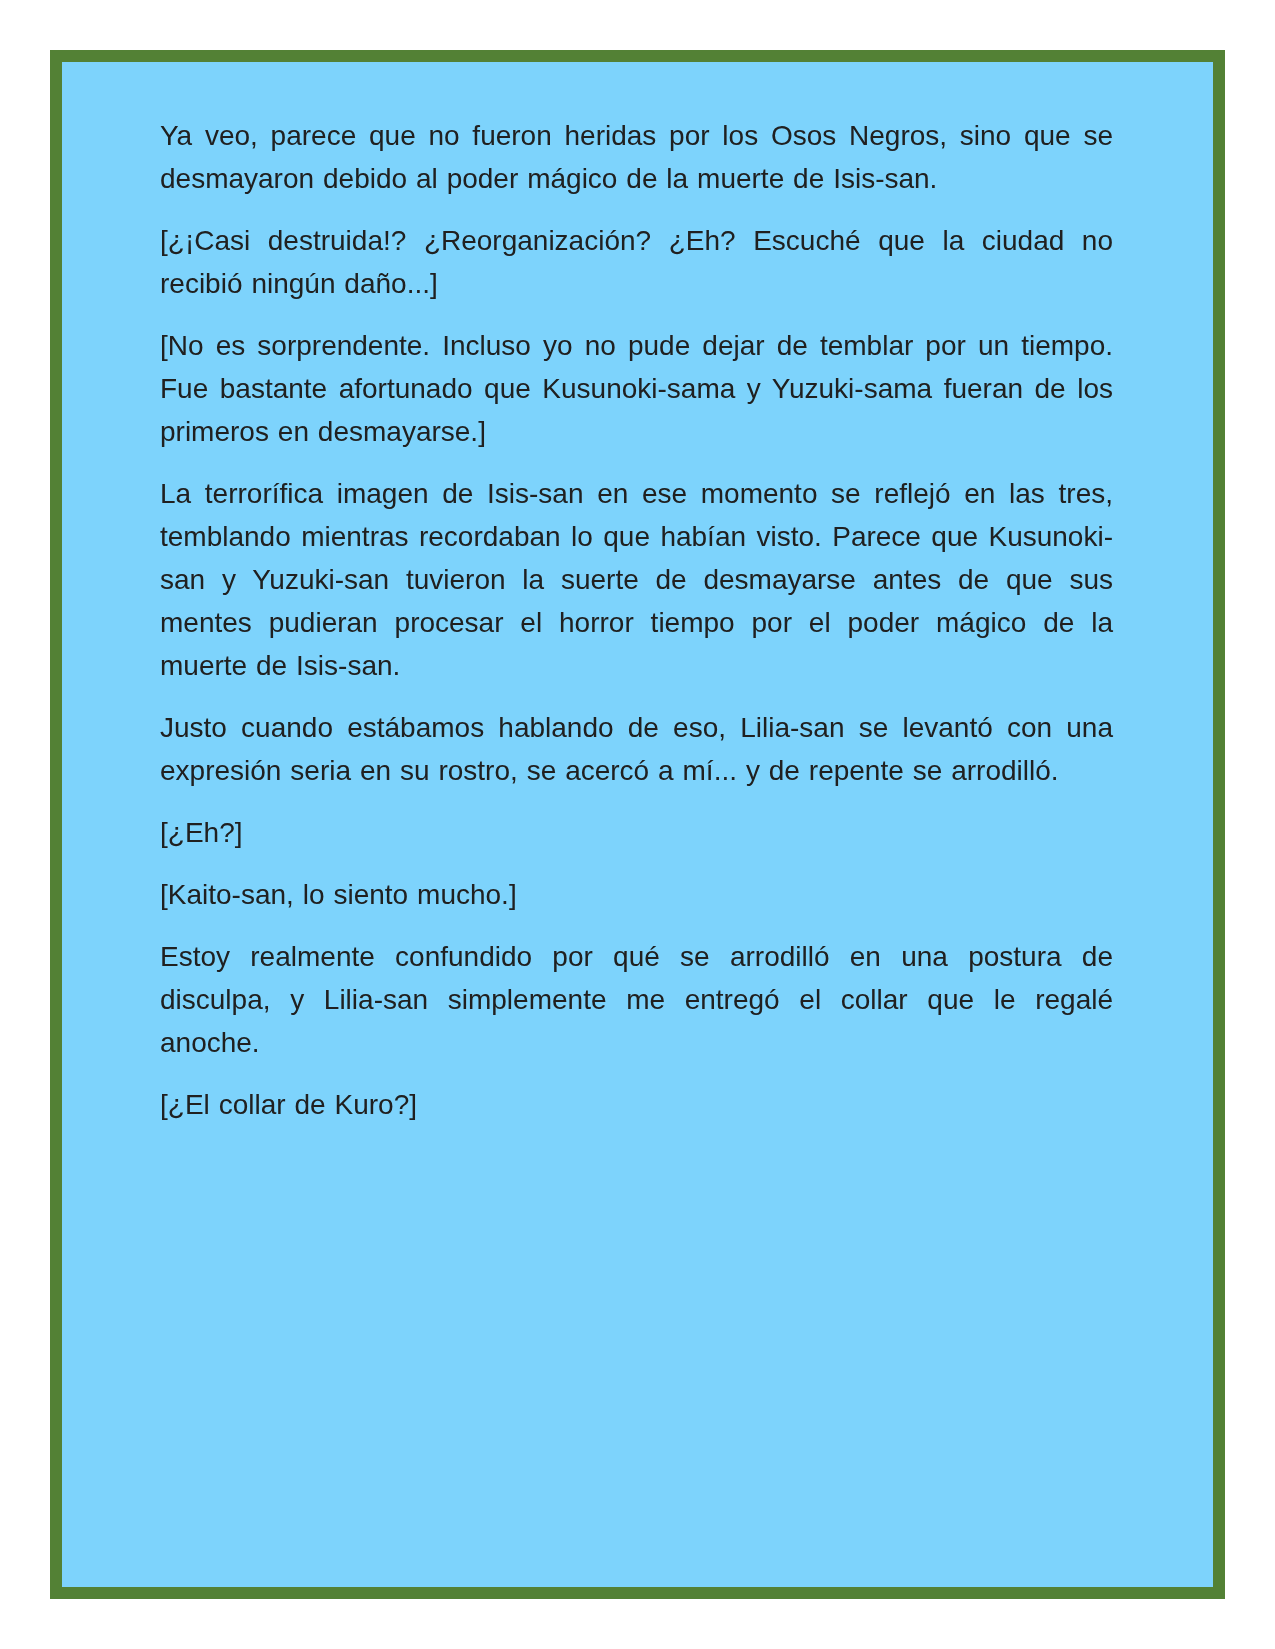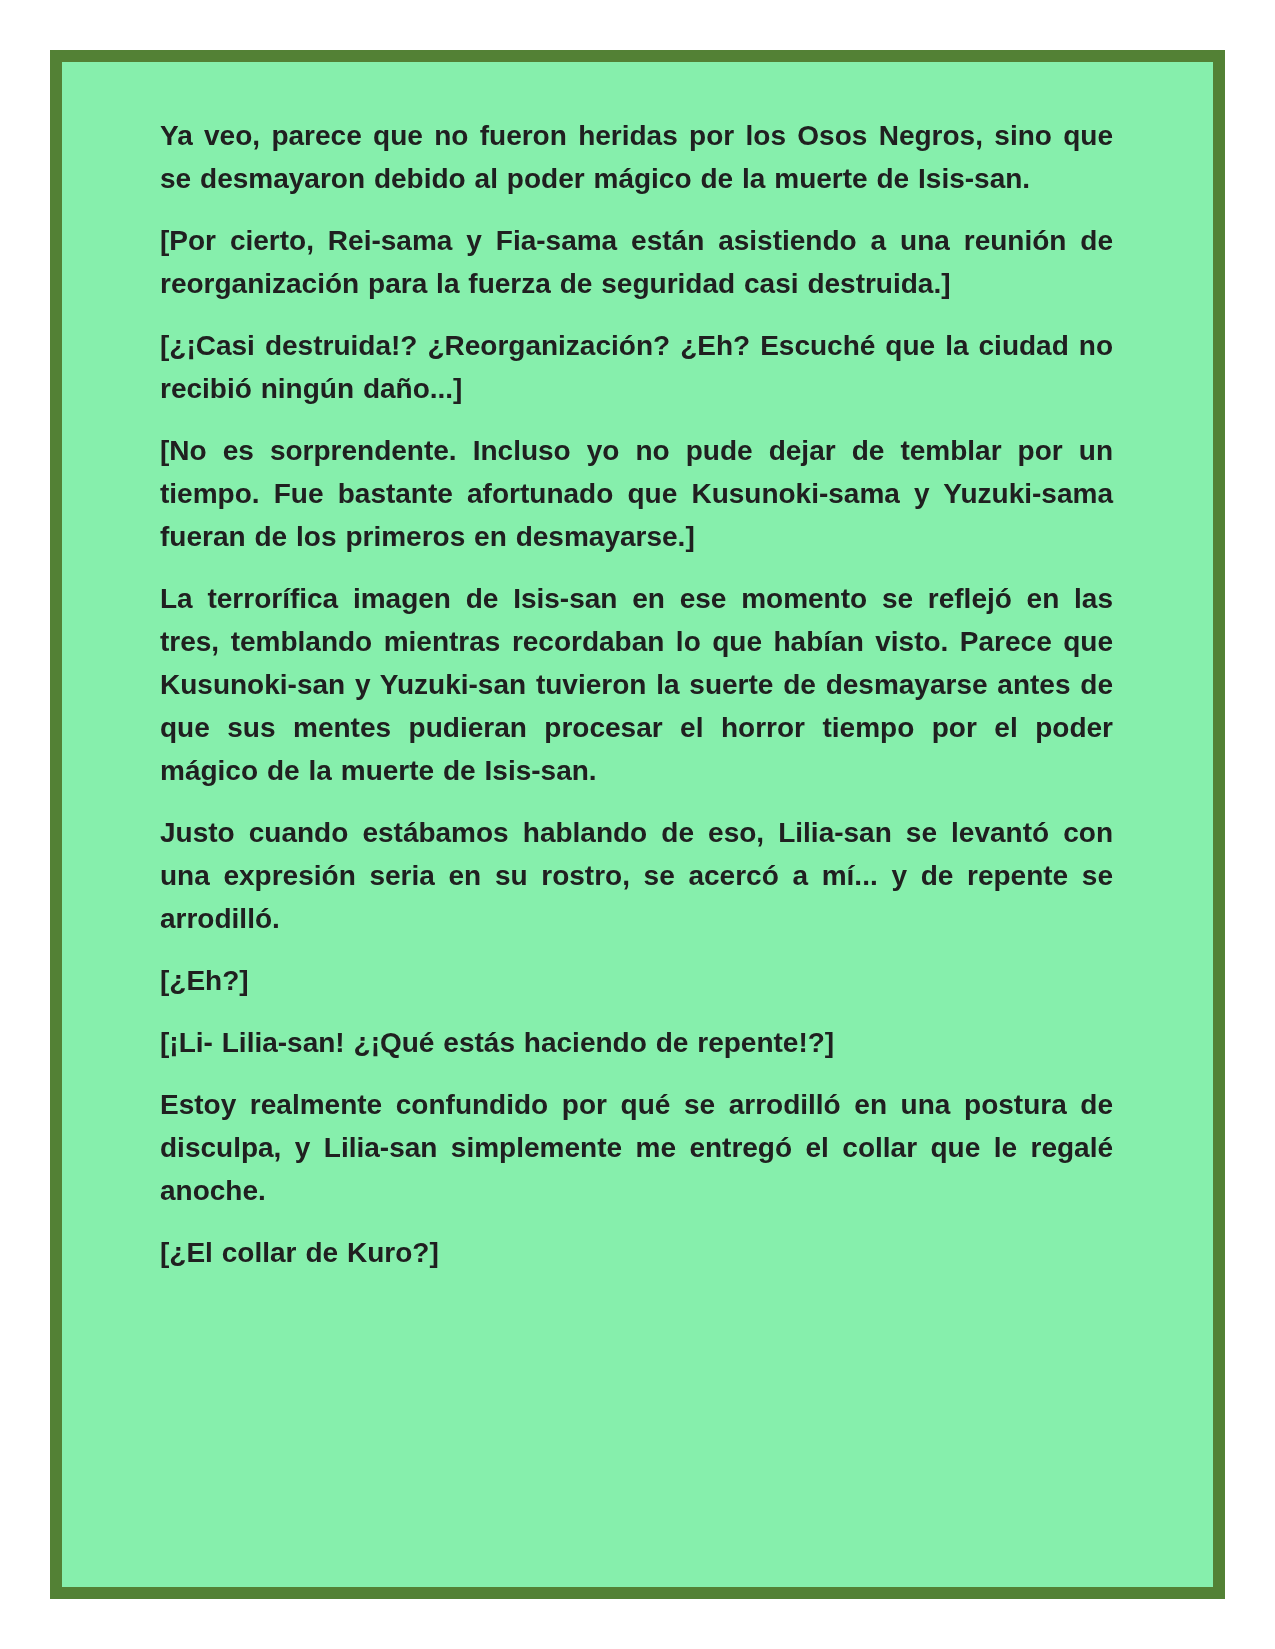"Ya veo, parece que no" .frame { background: #86efac -> #7dd3fc; font-weight: bold -> none }
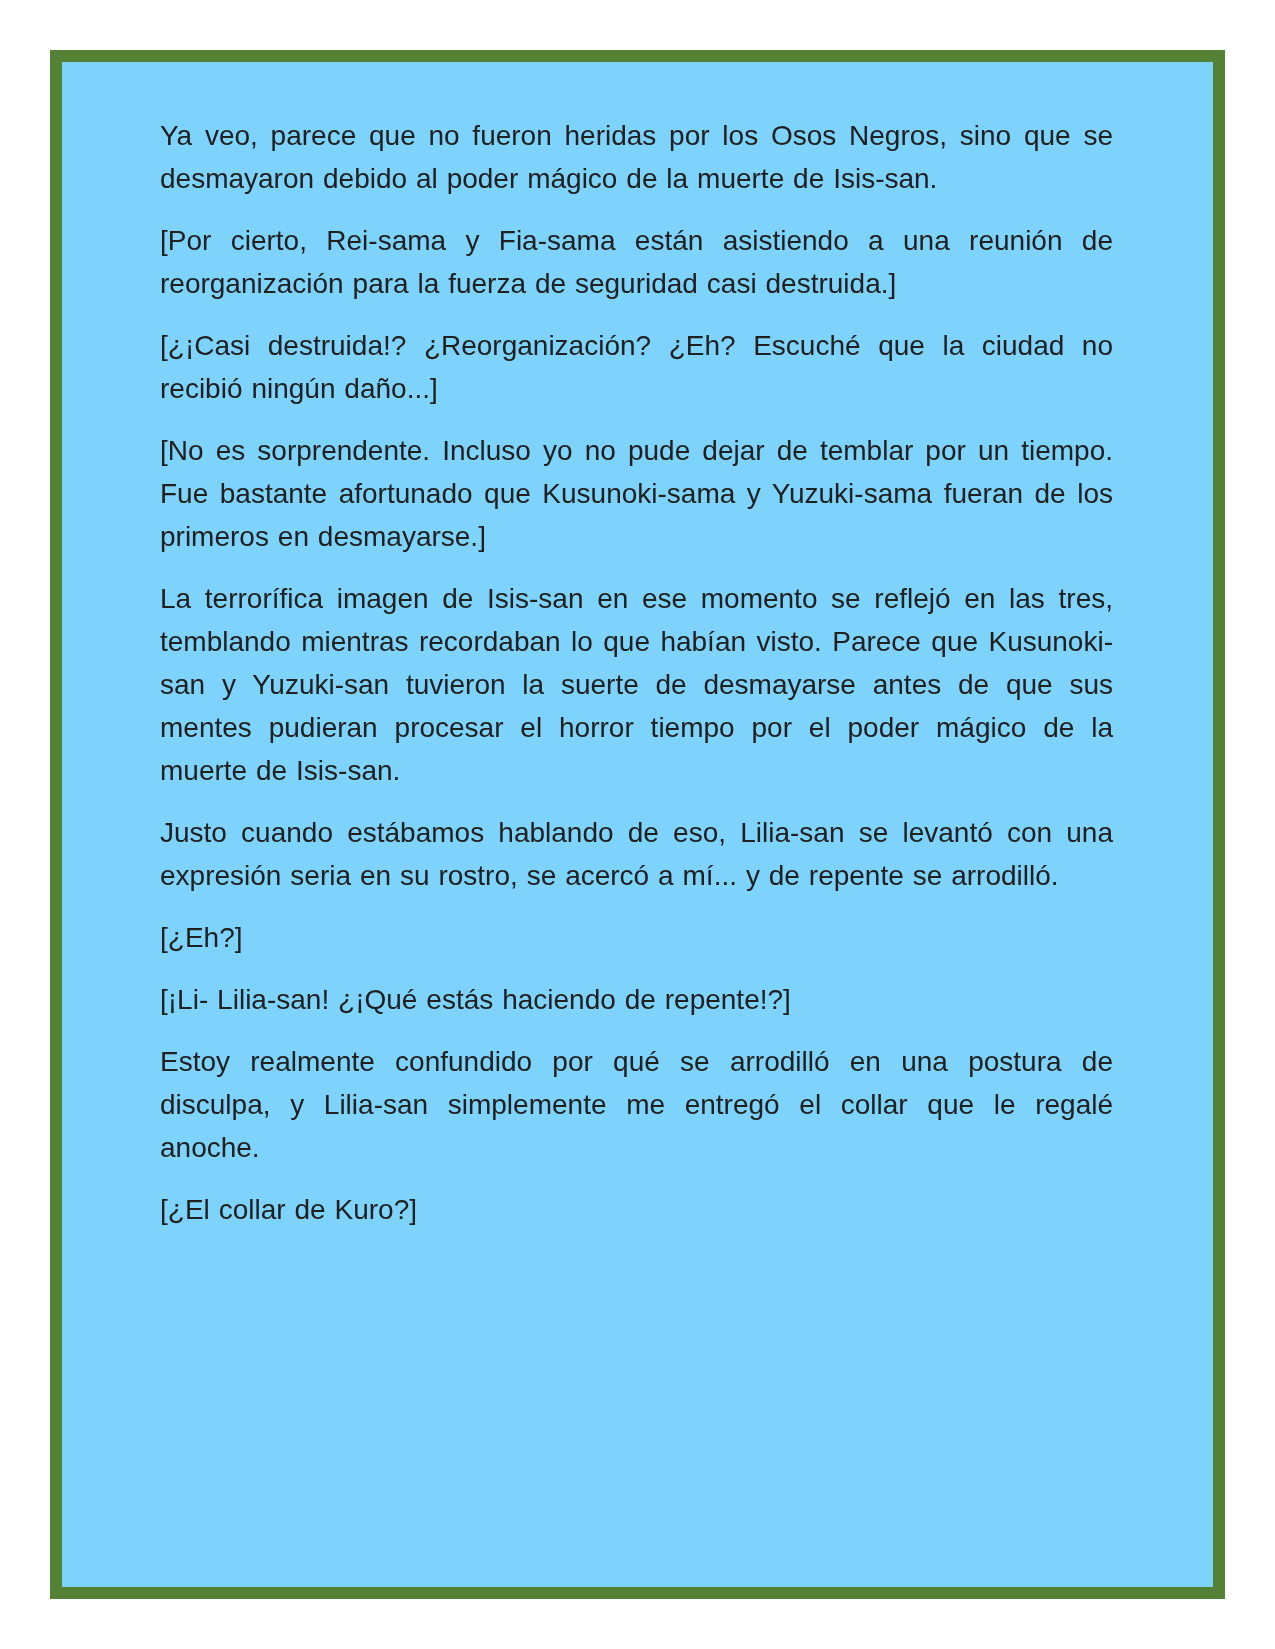"[Por cierto, Rei-sama y Fia-sama" p.para { html: <p>[Por cierto, Rei-sama y Fia-sama están asistiendo a una reunión de reorganización para la fuerza de seguridad casi destruida.]</p> -> none }
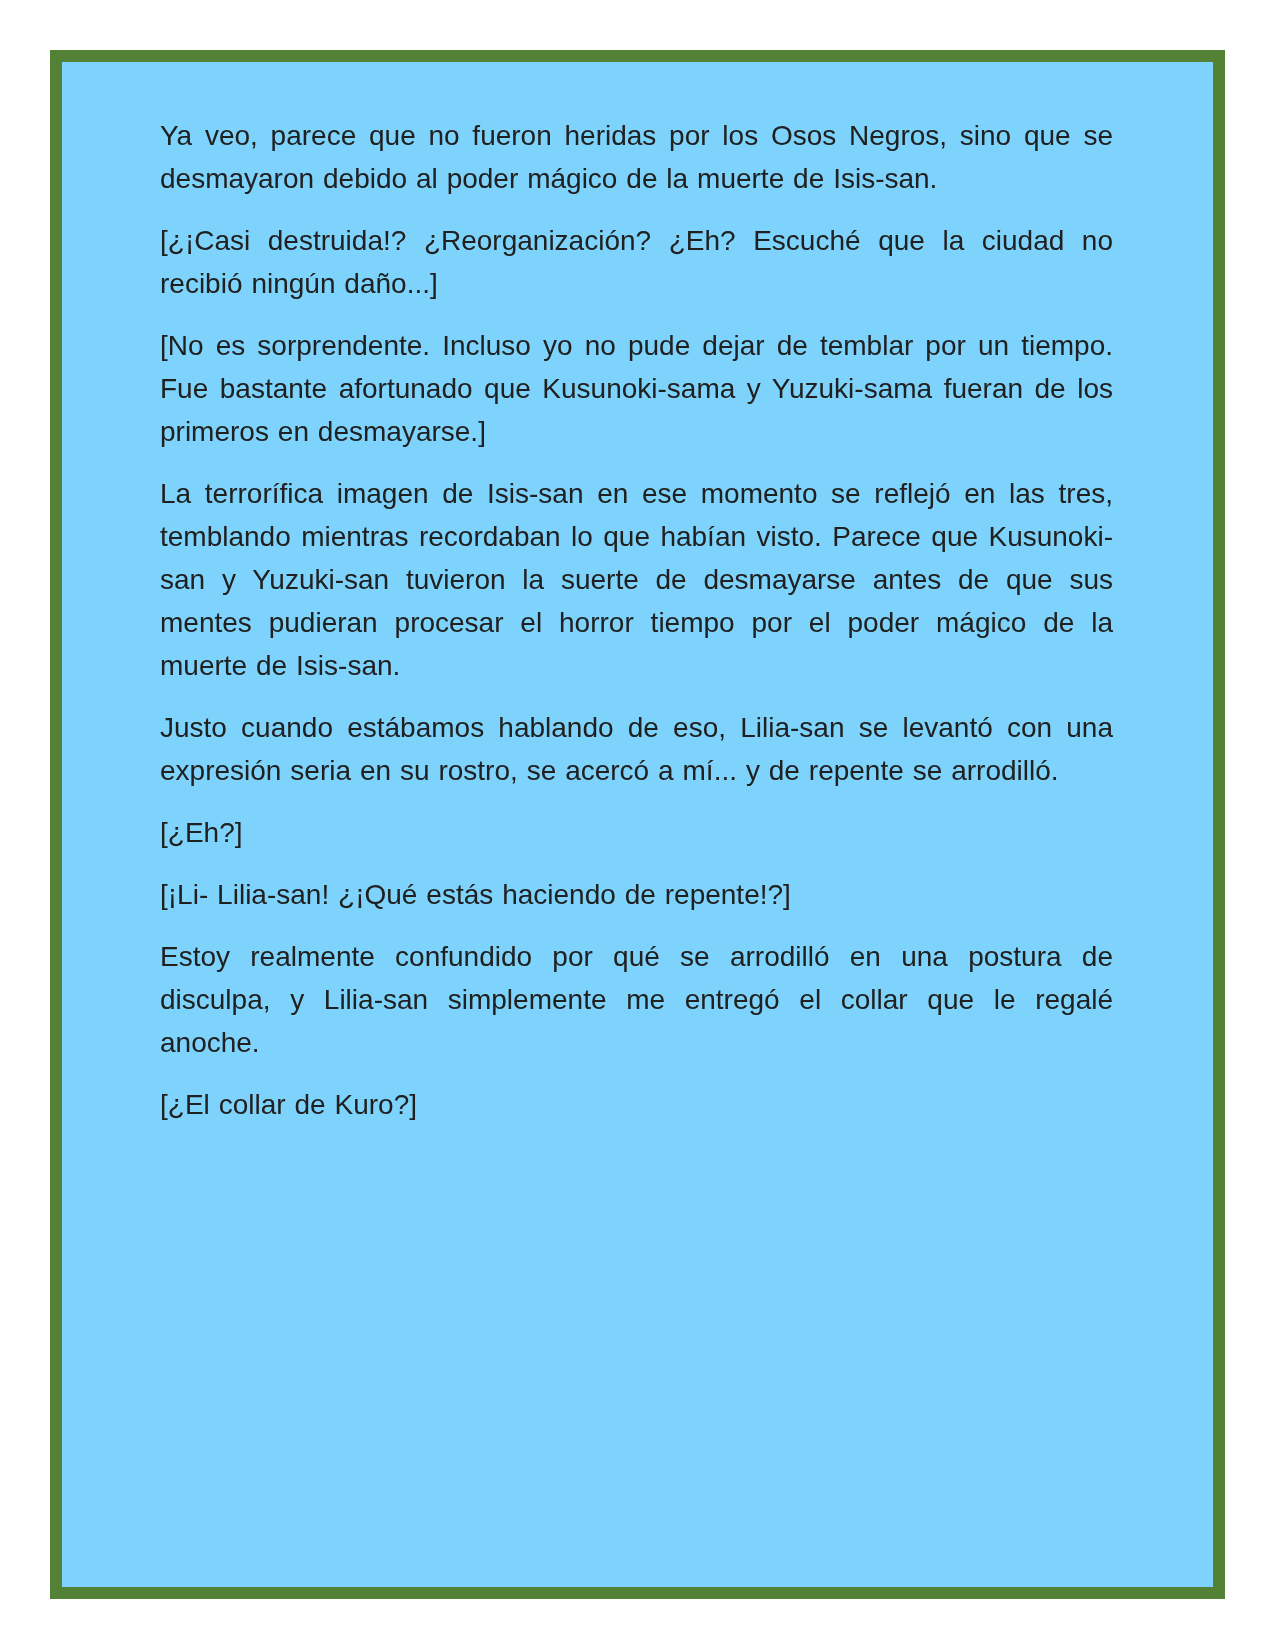"[Kaito-san, lo siento mucho.]" p.para { html: none -> <p>[Kaito-san, lo siento mucho.]</p> }
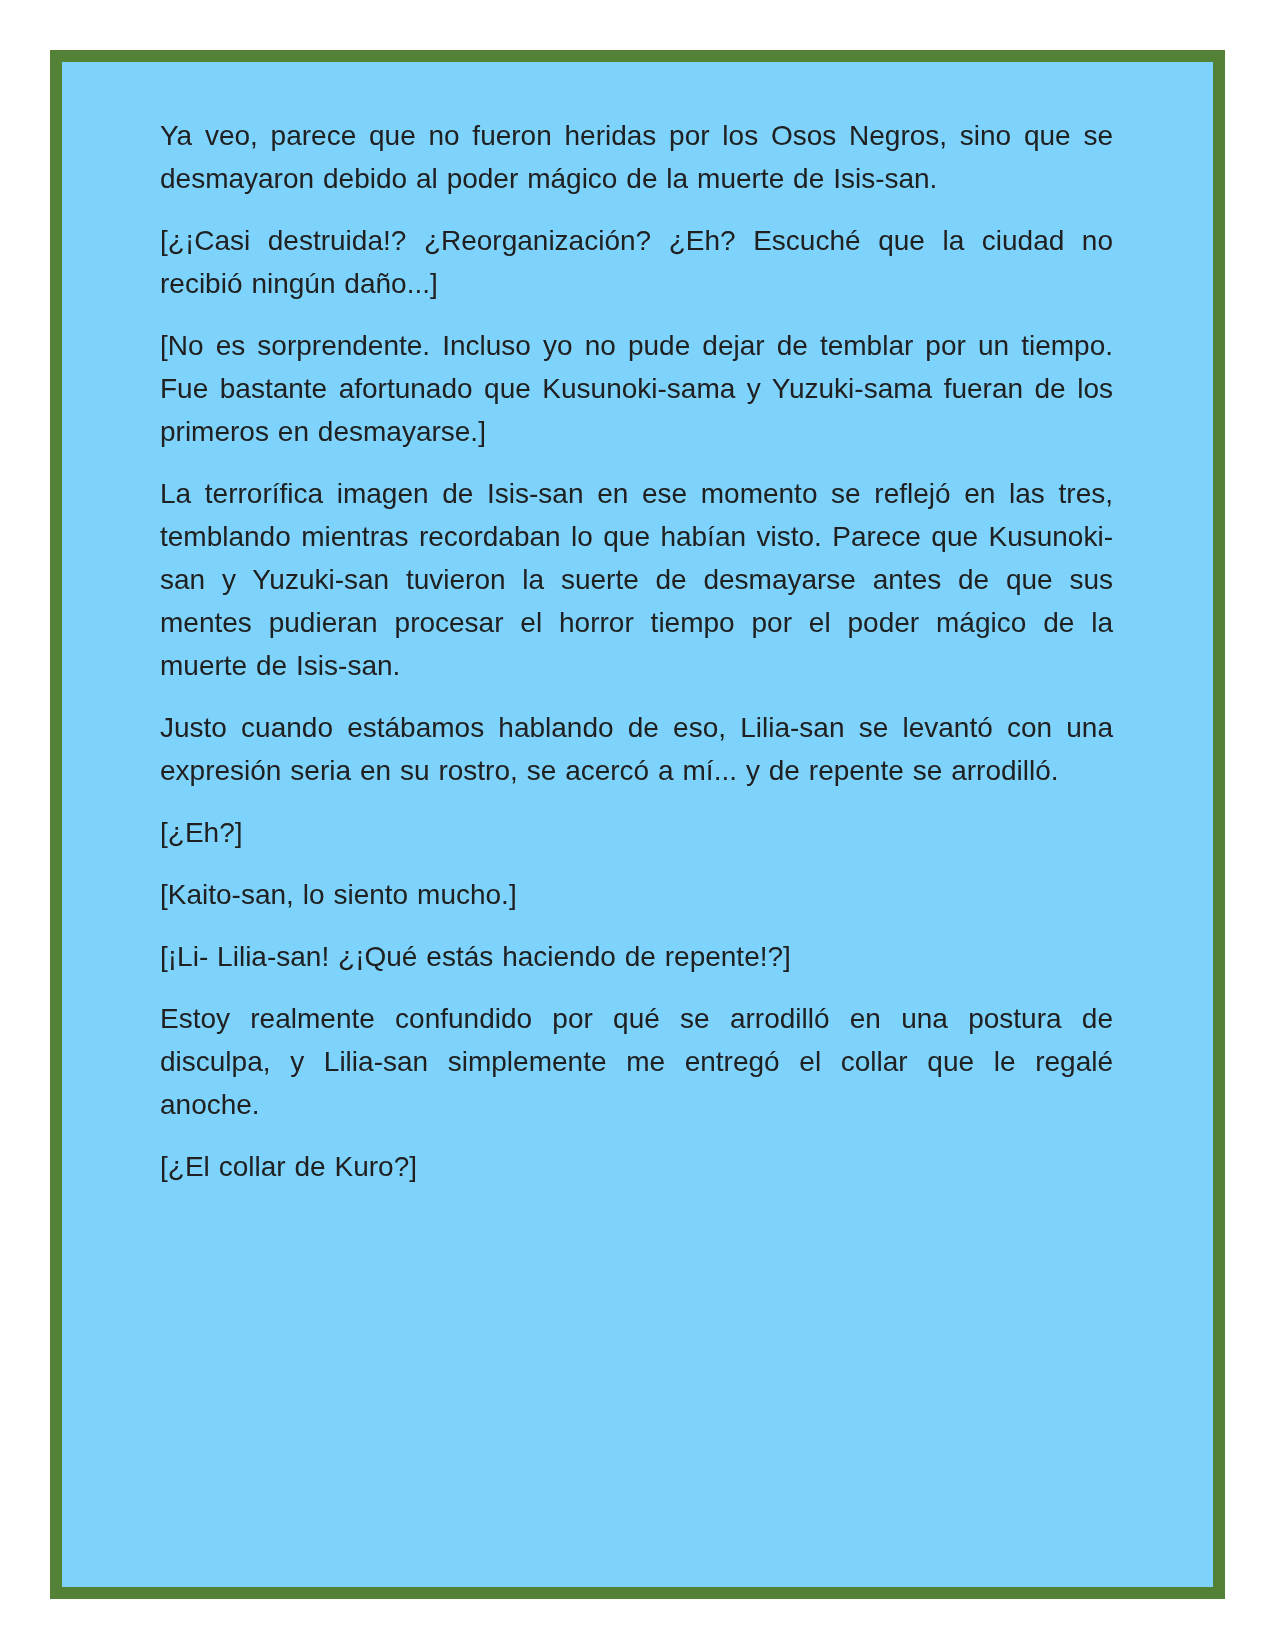"[¡Li- Lilia-san! ¿¡Qué estás haciendo" p.para { html: <p>[¡Li- Lilia-san! ¿¡Qué estás haciendo de repente!?]</p> -> none }
